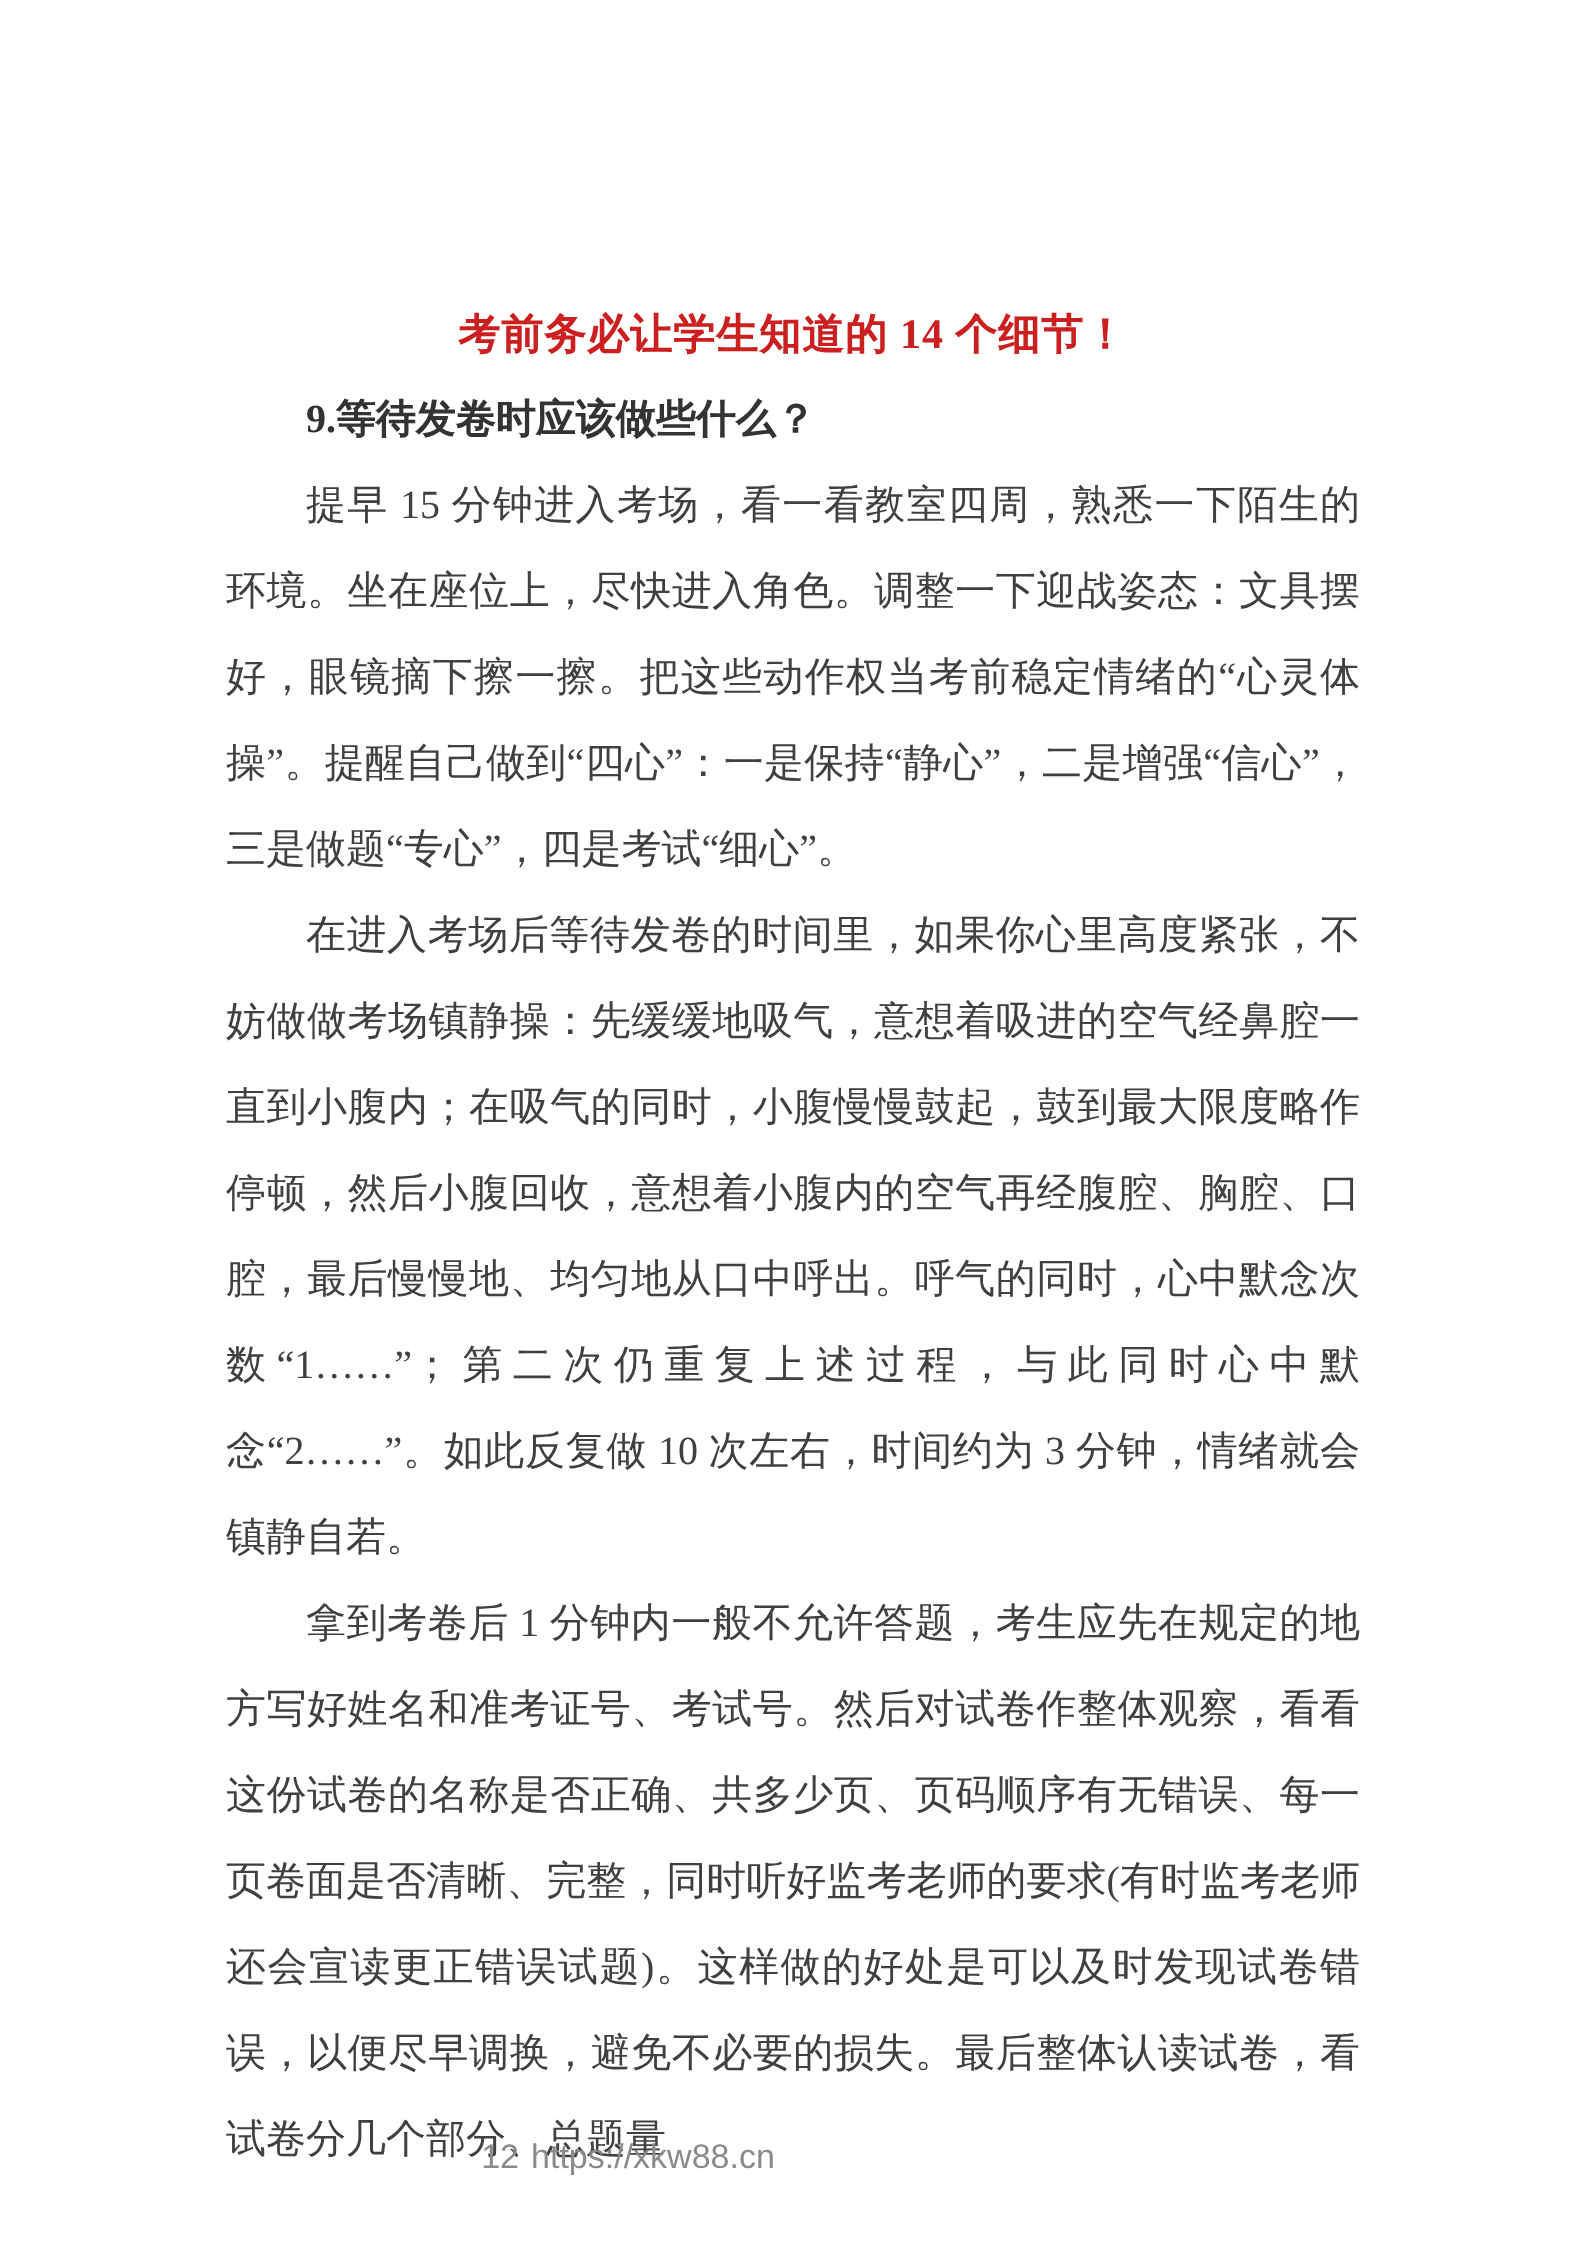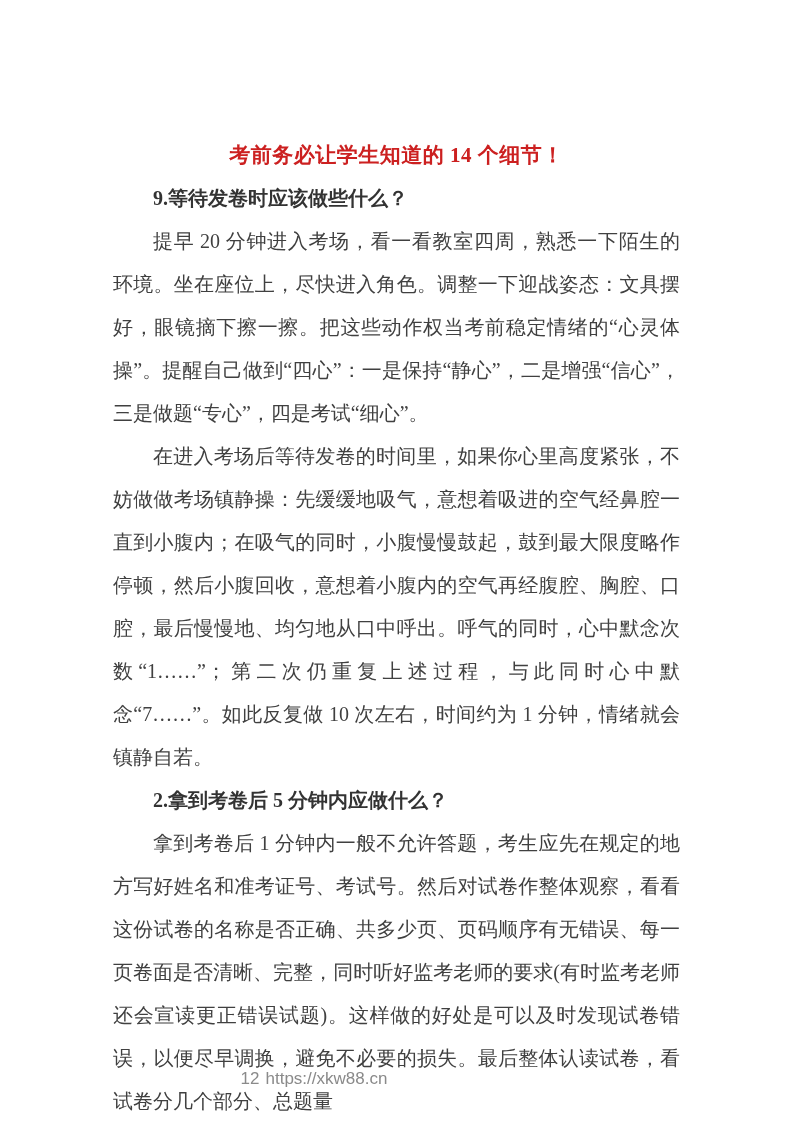"考前务必让学生知道的 14 个细节！" .doc { top: 0 -> 12px }
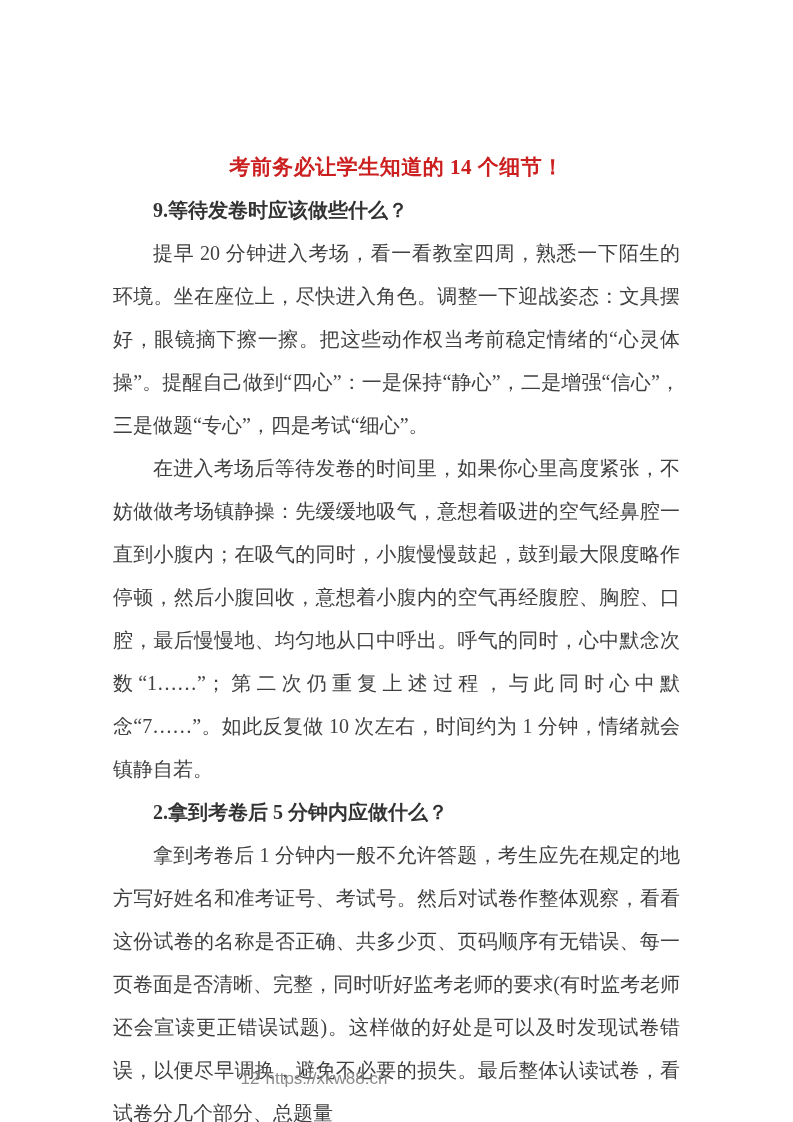"提早 20" p.body-para { text: 20 -> 15 }
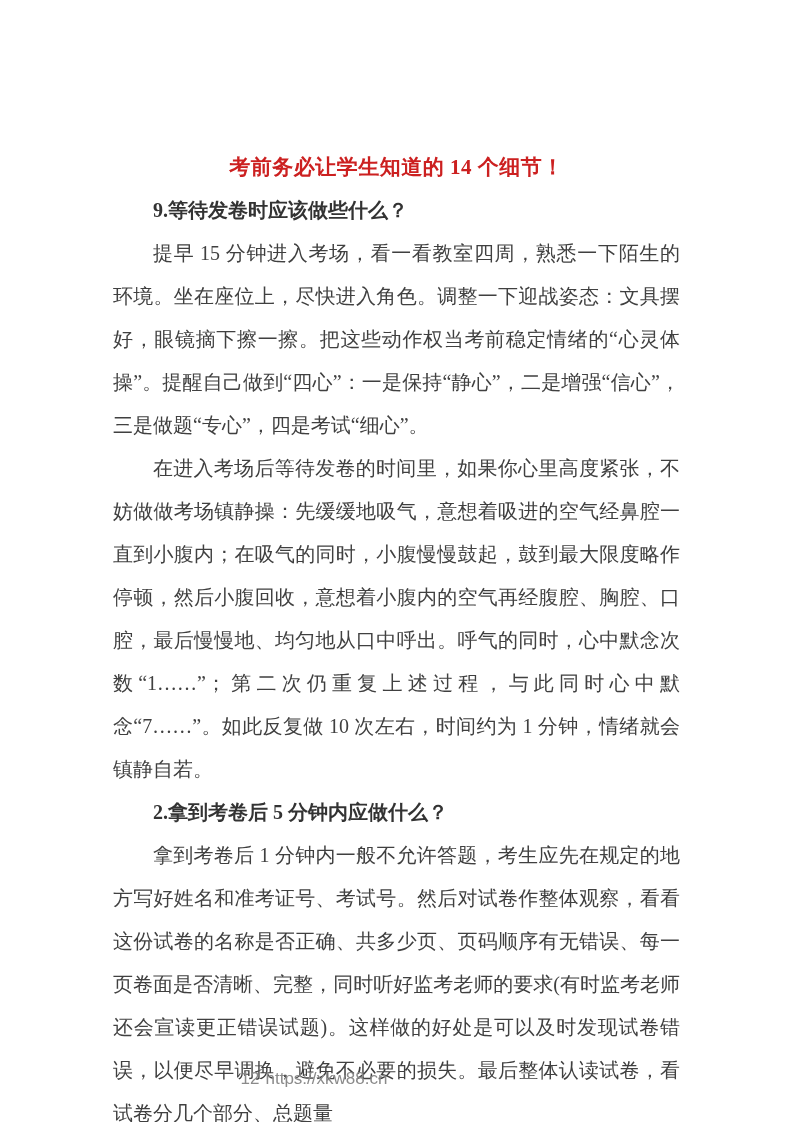"在进入考场后等待发卷的时间里，如果你心里高度紧张，不妨做做考场镇静操：先缓缓地吸" p.body-para { text: 7……”。如此反复做 10 次左右，时间约为 1 -> 2……”。如此反复做 10 次左右，时间约为 3 }
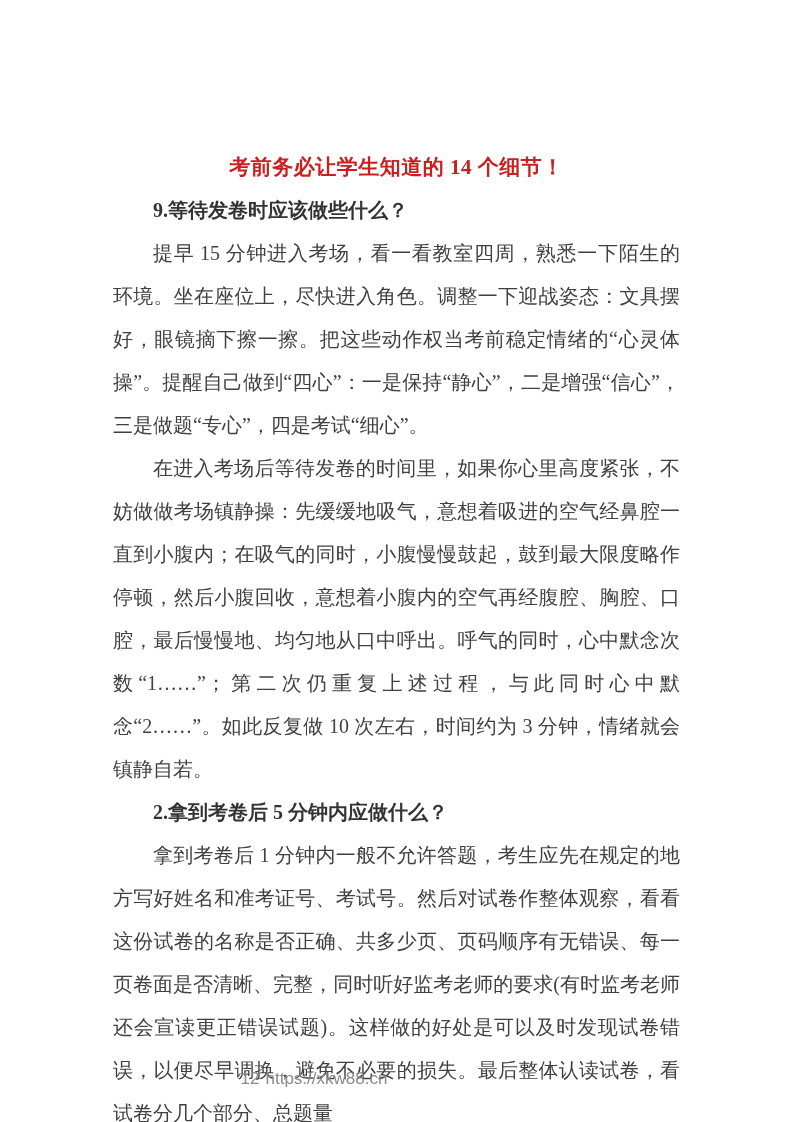"2.拿到考卷后 5 分钟内应做什么？" h2.sec-heading { html: <h2>2.拿到考卷后 5 分钟内应做什么？</h2> -> none }
